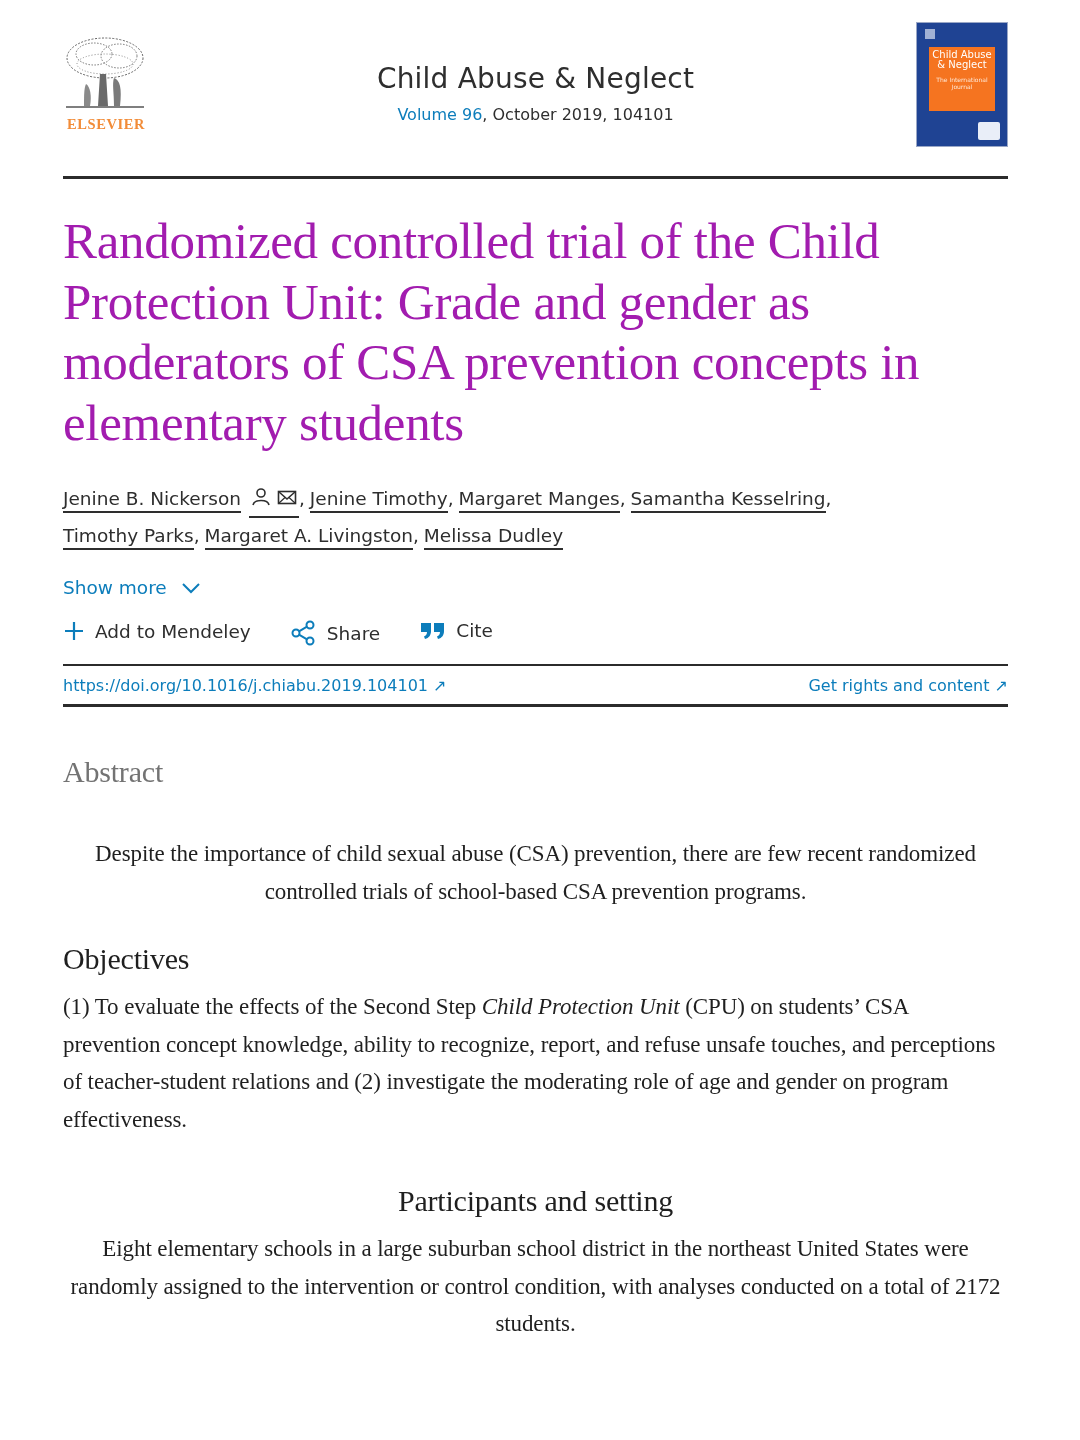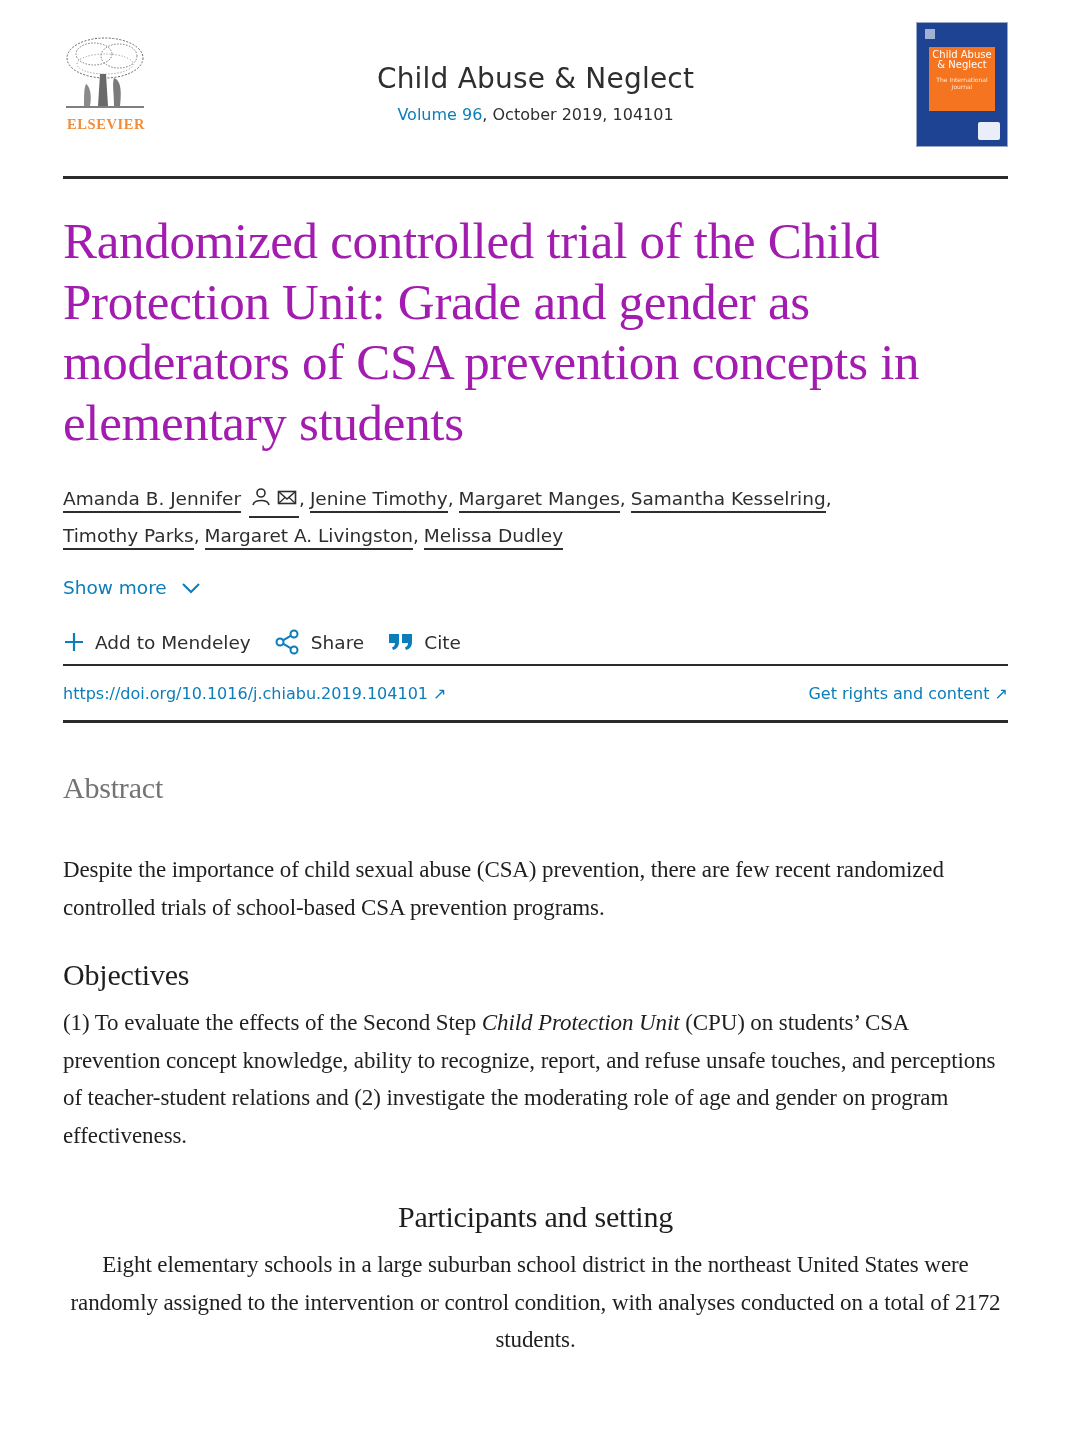"Amanda B. Jennifer" a.author { text: Amanda B. Jennifer -> Jenine B. Nickerson }
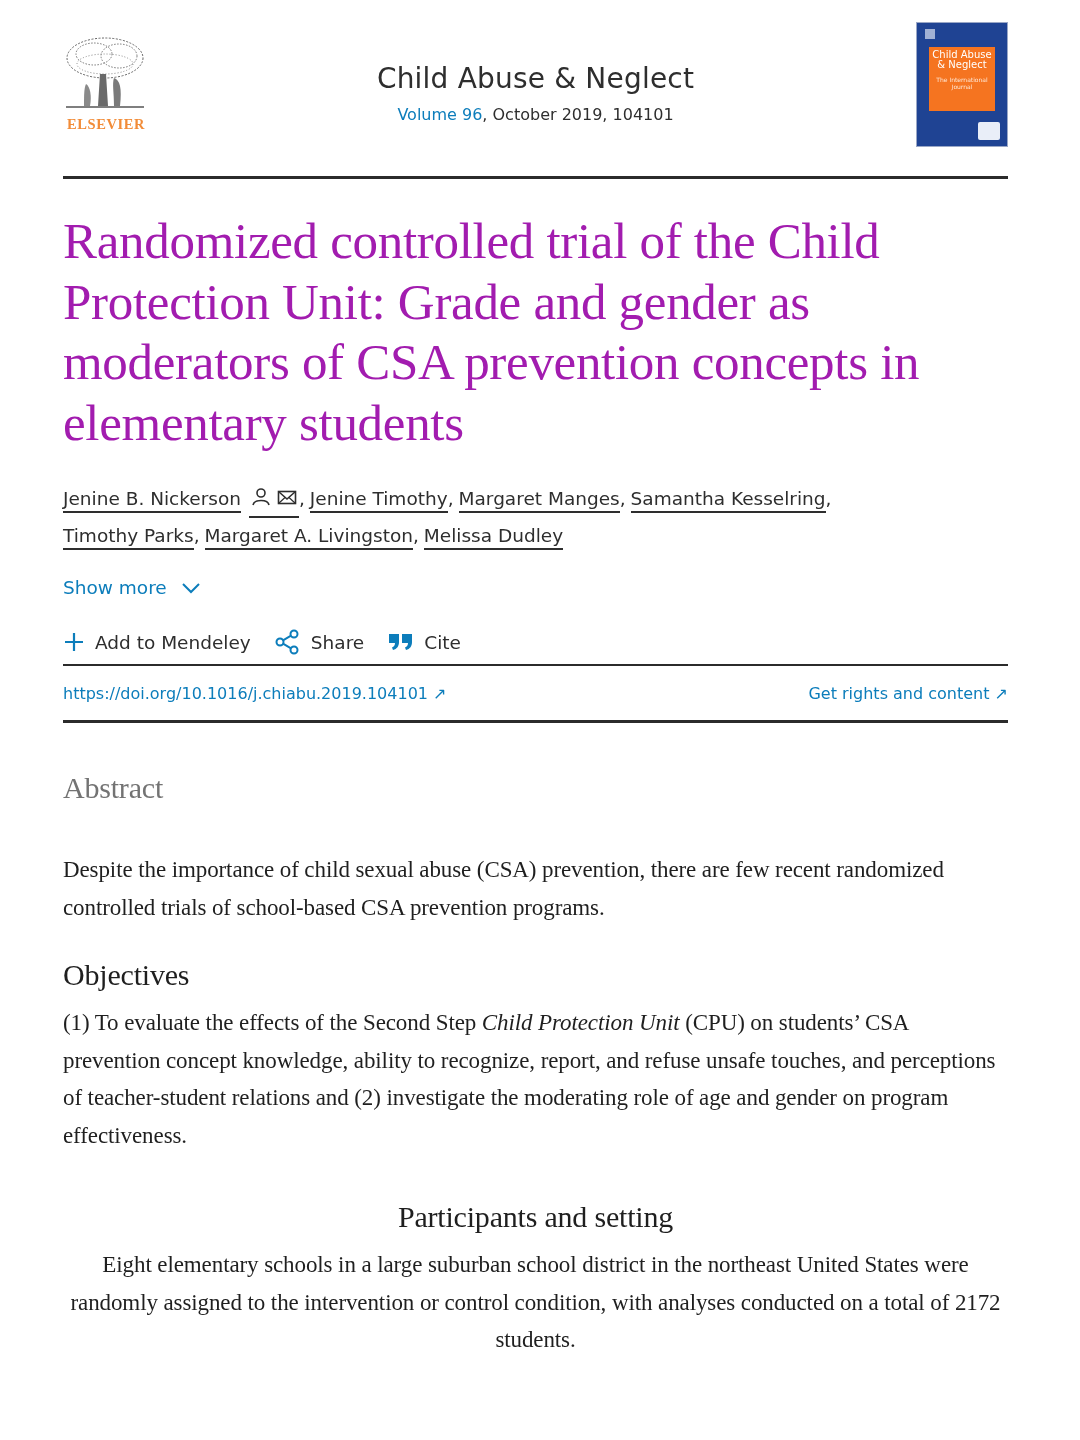"Add to Mendeley" .actions { align-items: center -> flex-start; gap: 24px -> 40px }
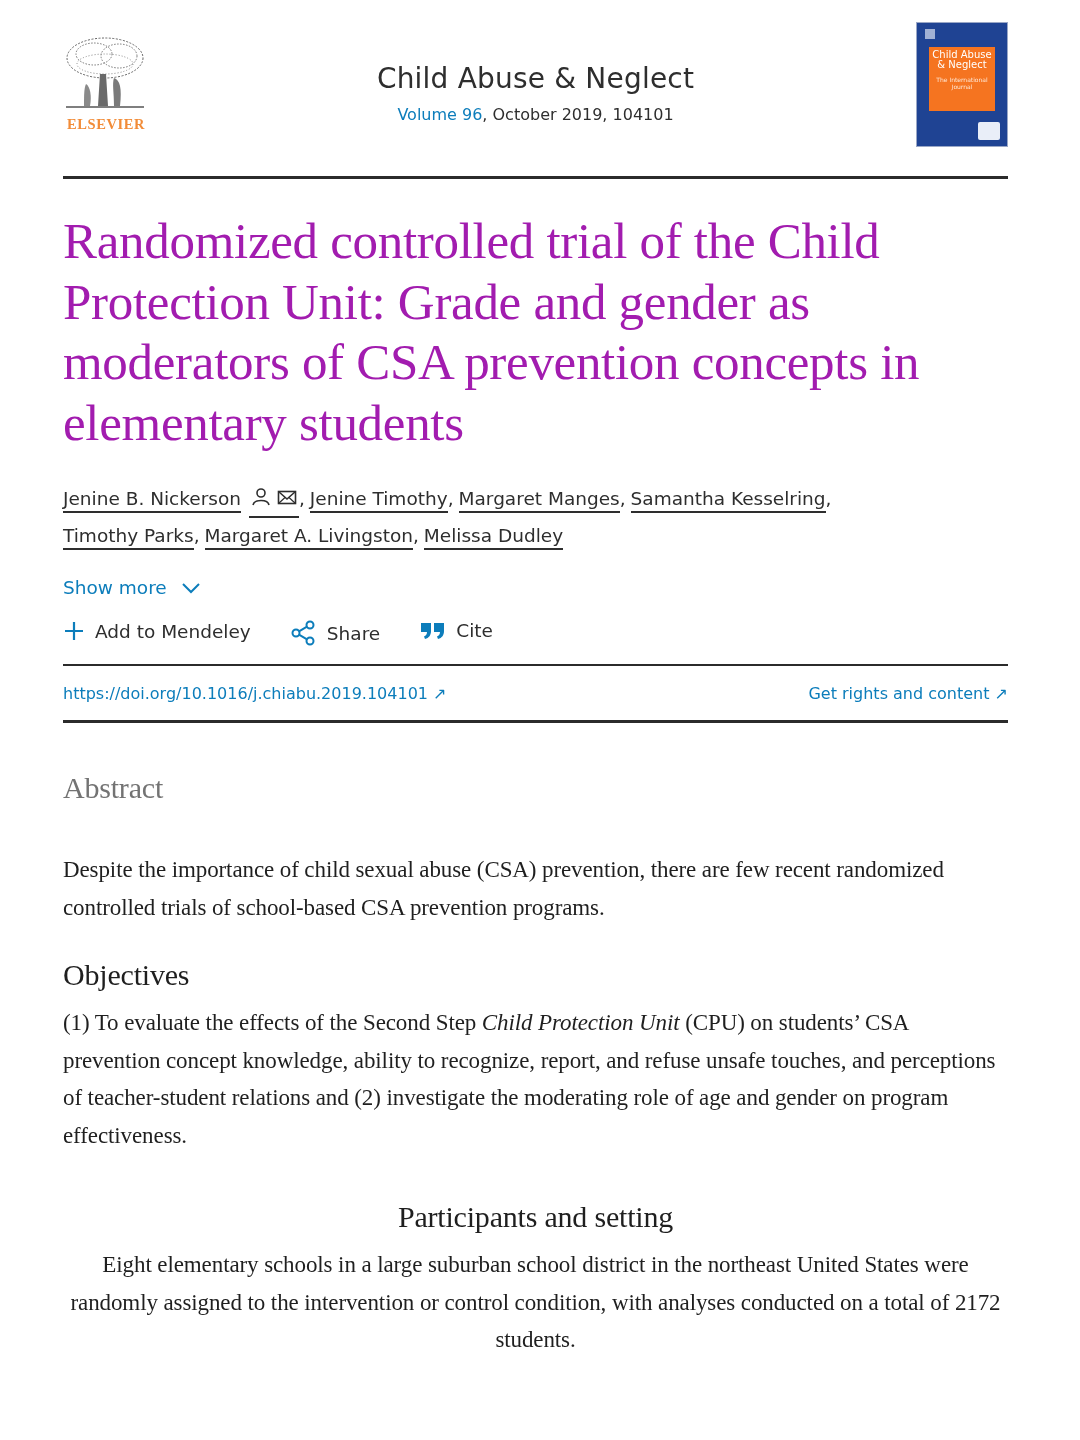"https://doi.org/10.1016/j.chiabu.2019.10" .links-row { height: 54px -> 38px }
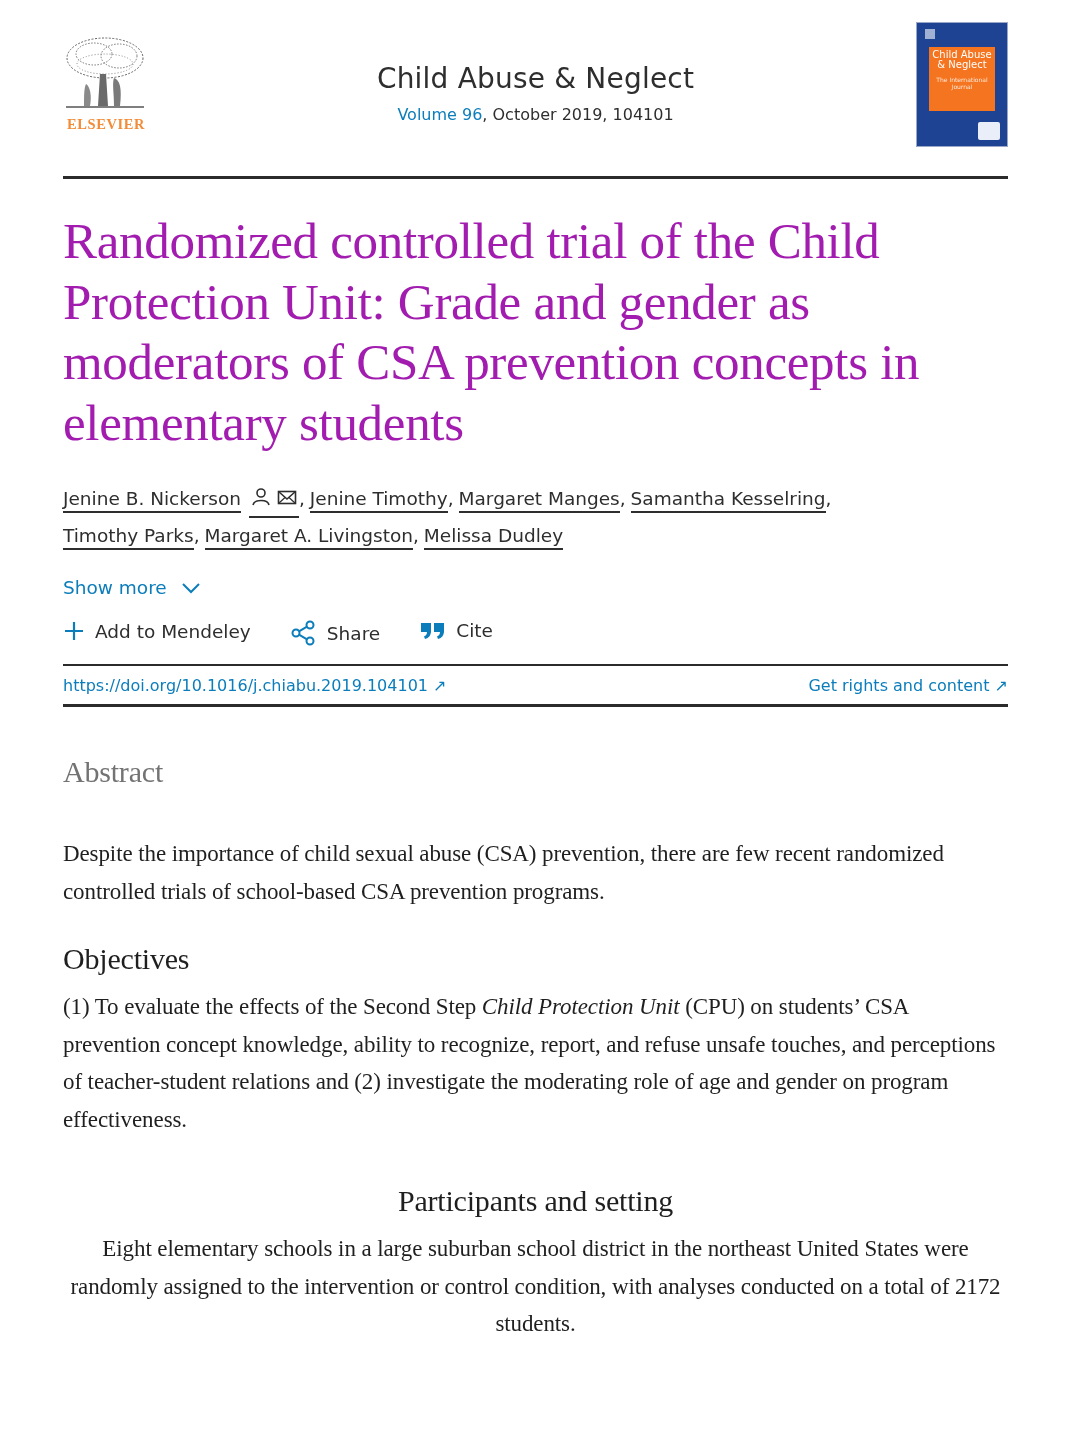"Despite the importance of child" .sec-bg p { text-align: none -> center }
